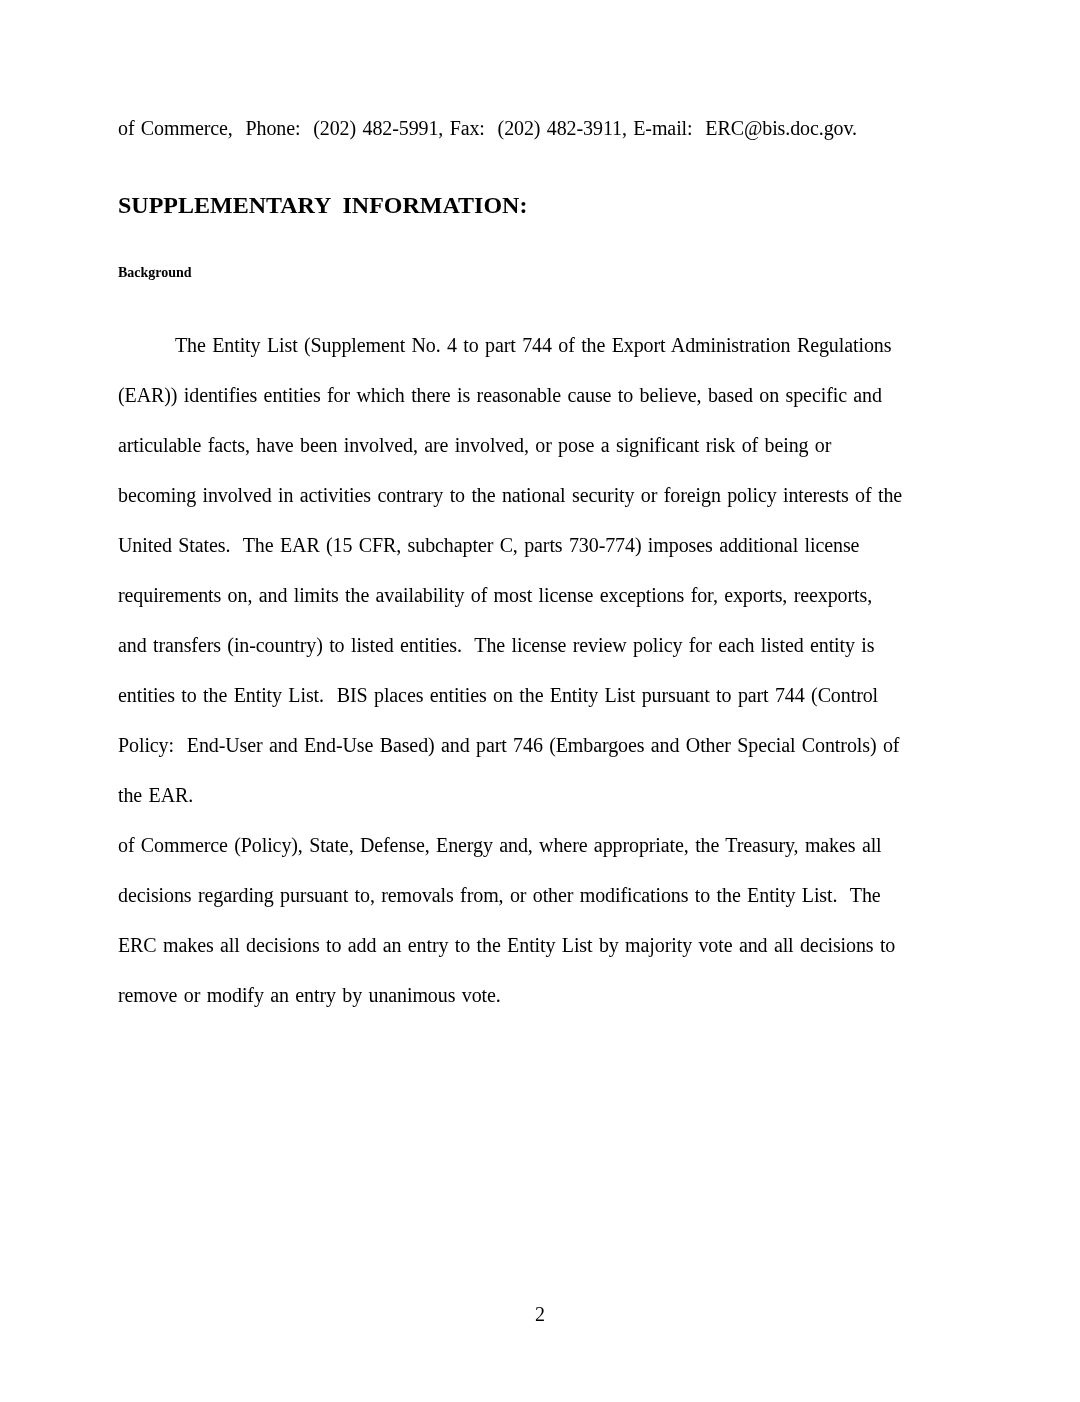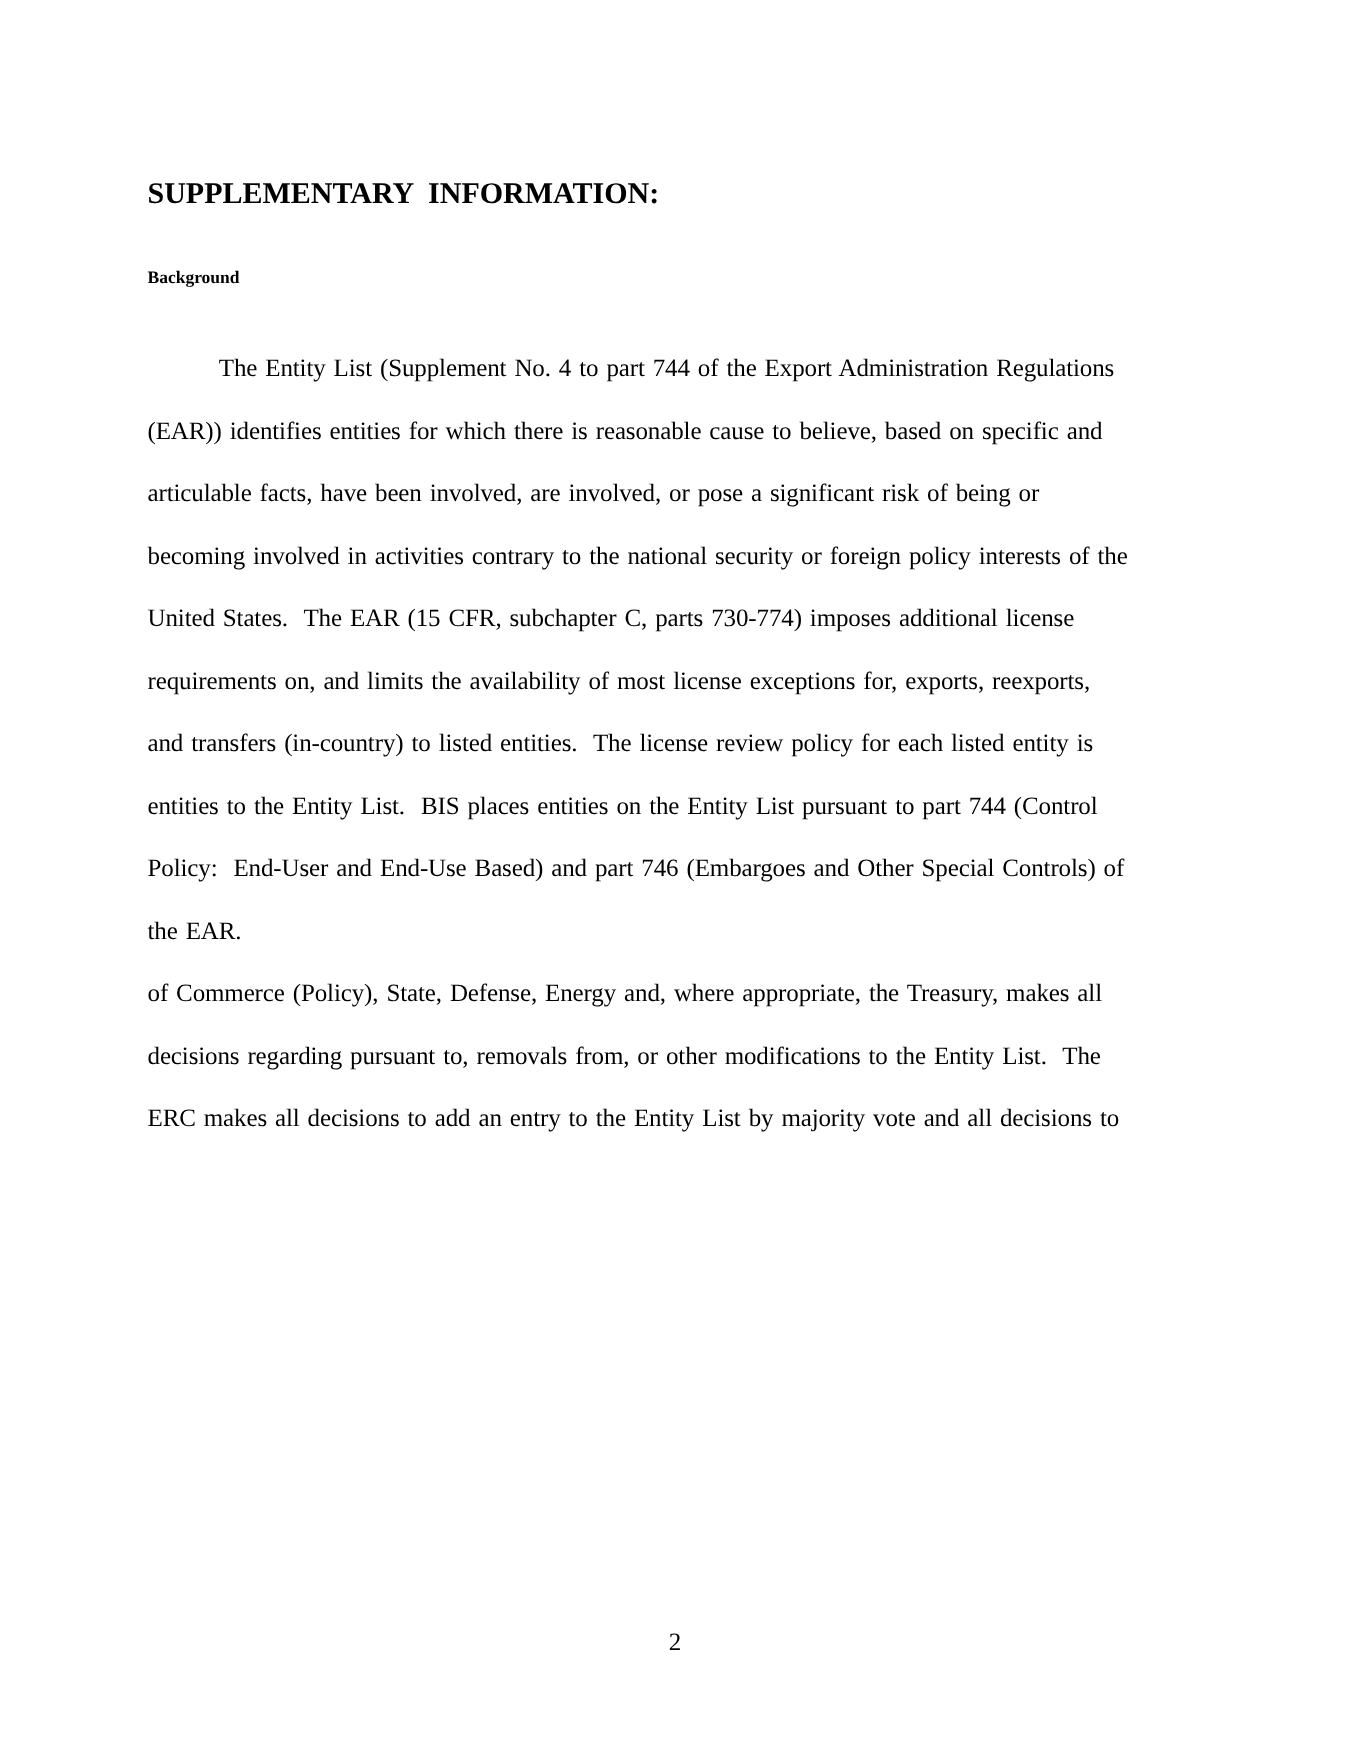"of Commerce, Phone: (202) 482-5991," div.line { html: none -> <div>of Commerce, Phone: (202) 482-5991, Fax: (202) 482-3911, E-mail: ERC@bis.doc.gov.</div> }
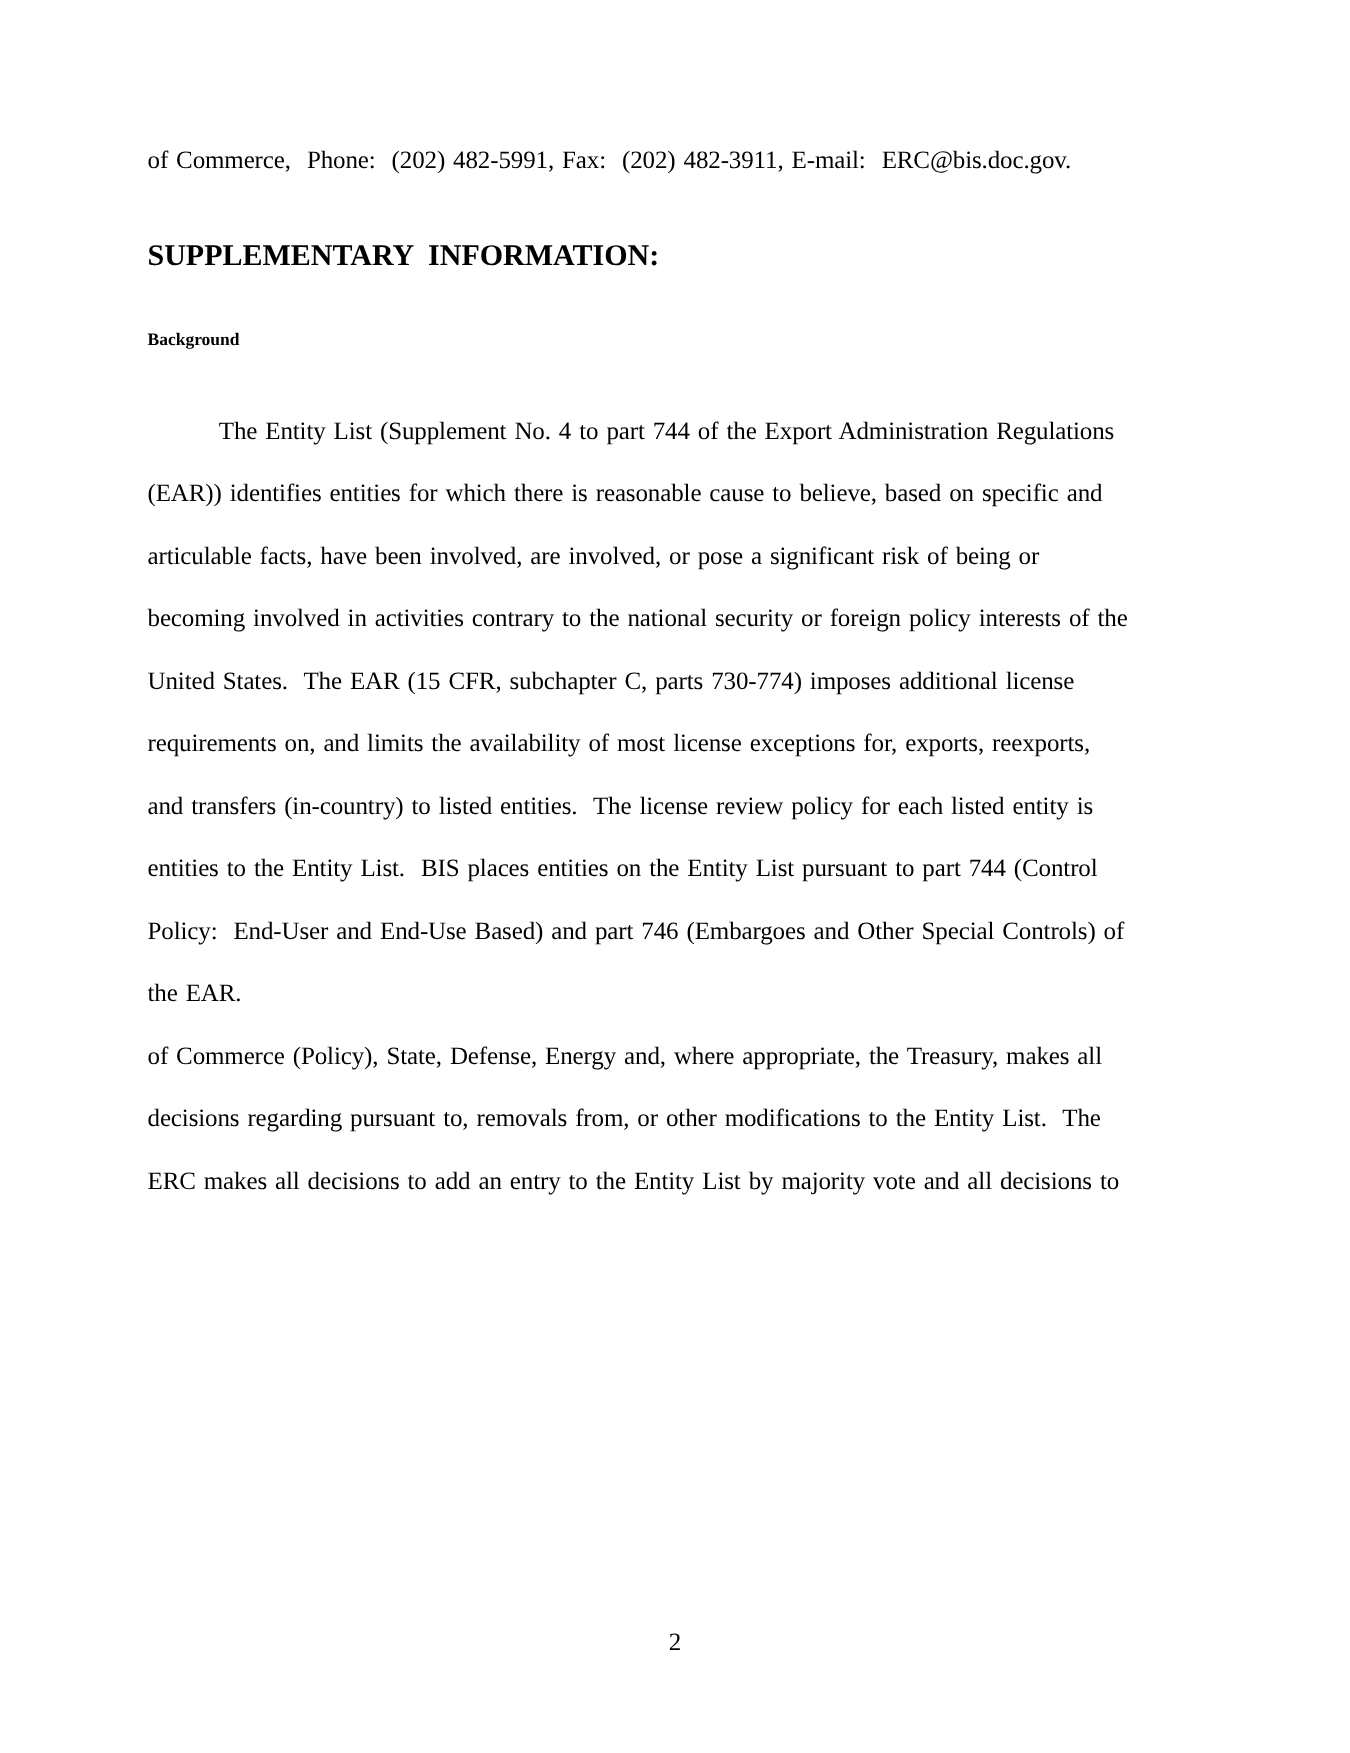"remove or modify an entry" div.line { html: none -> <div><span>remove or modify an entry by unanimous vote.</span></div> }
